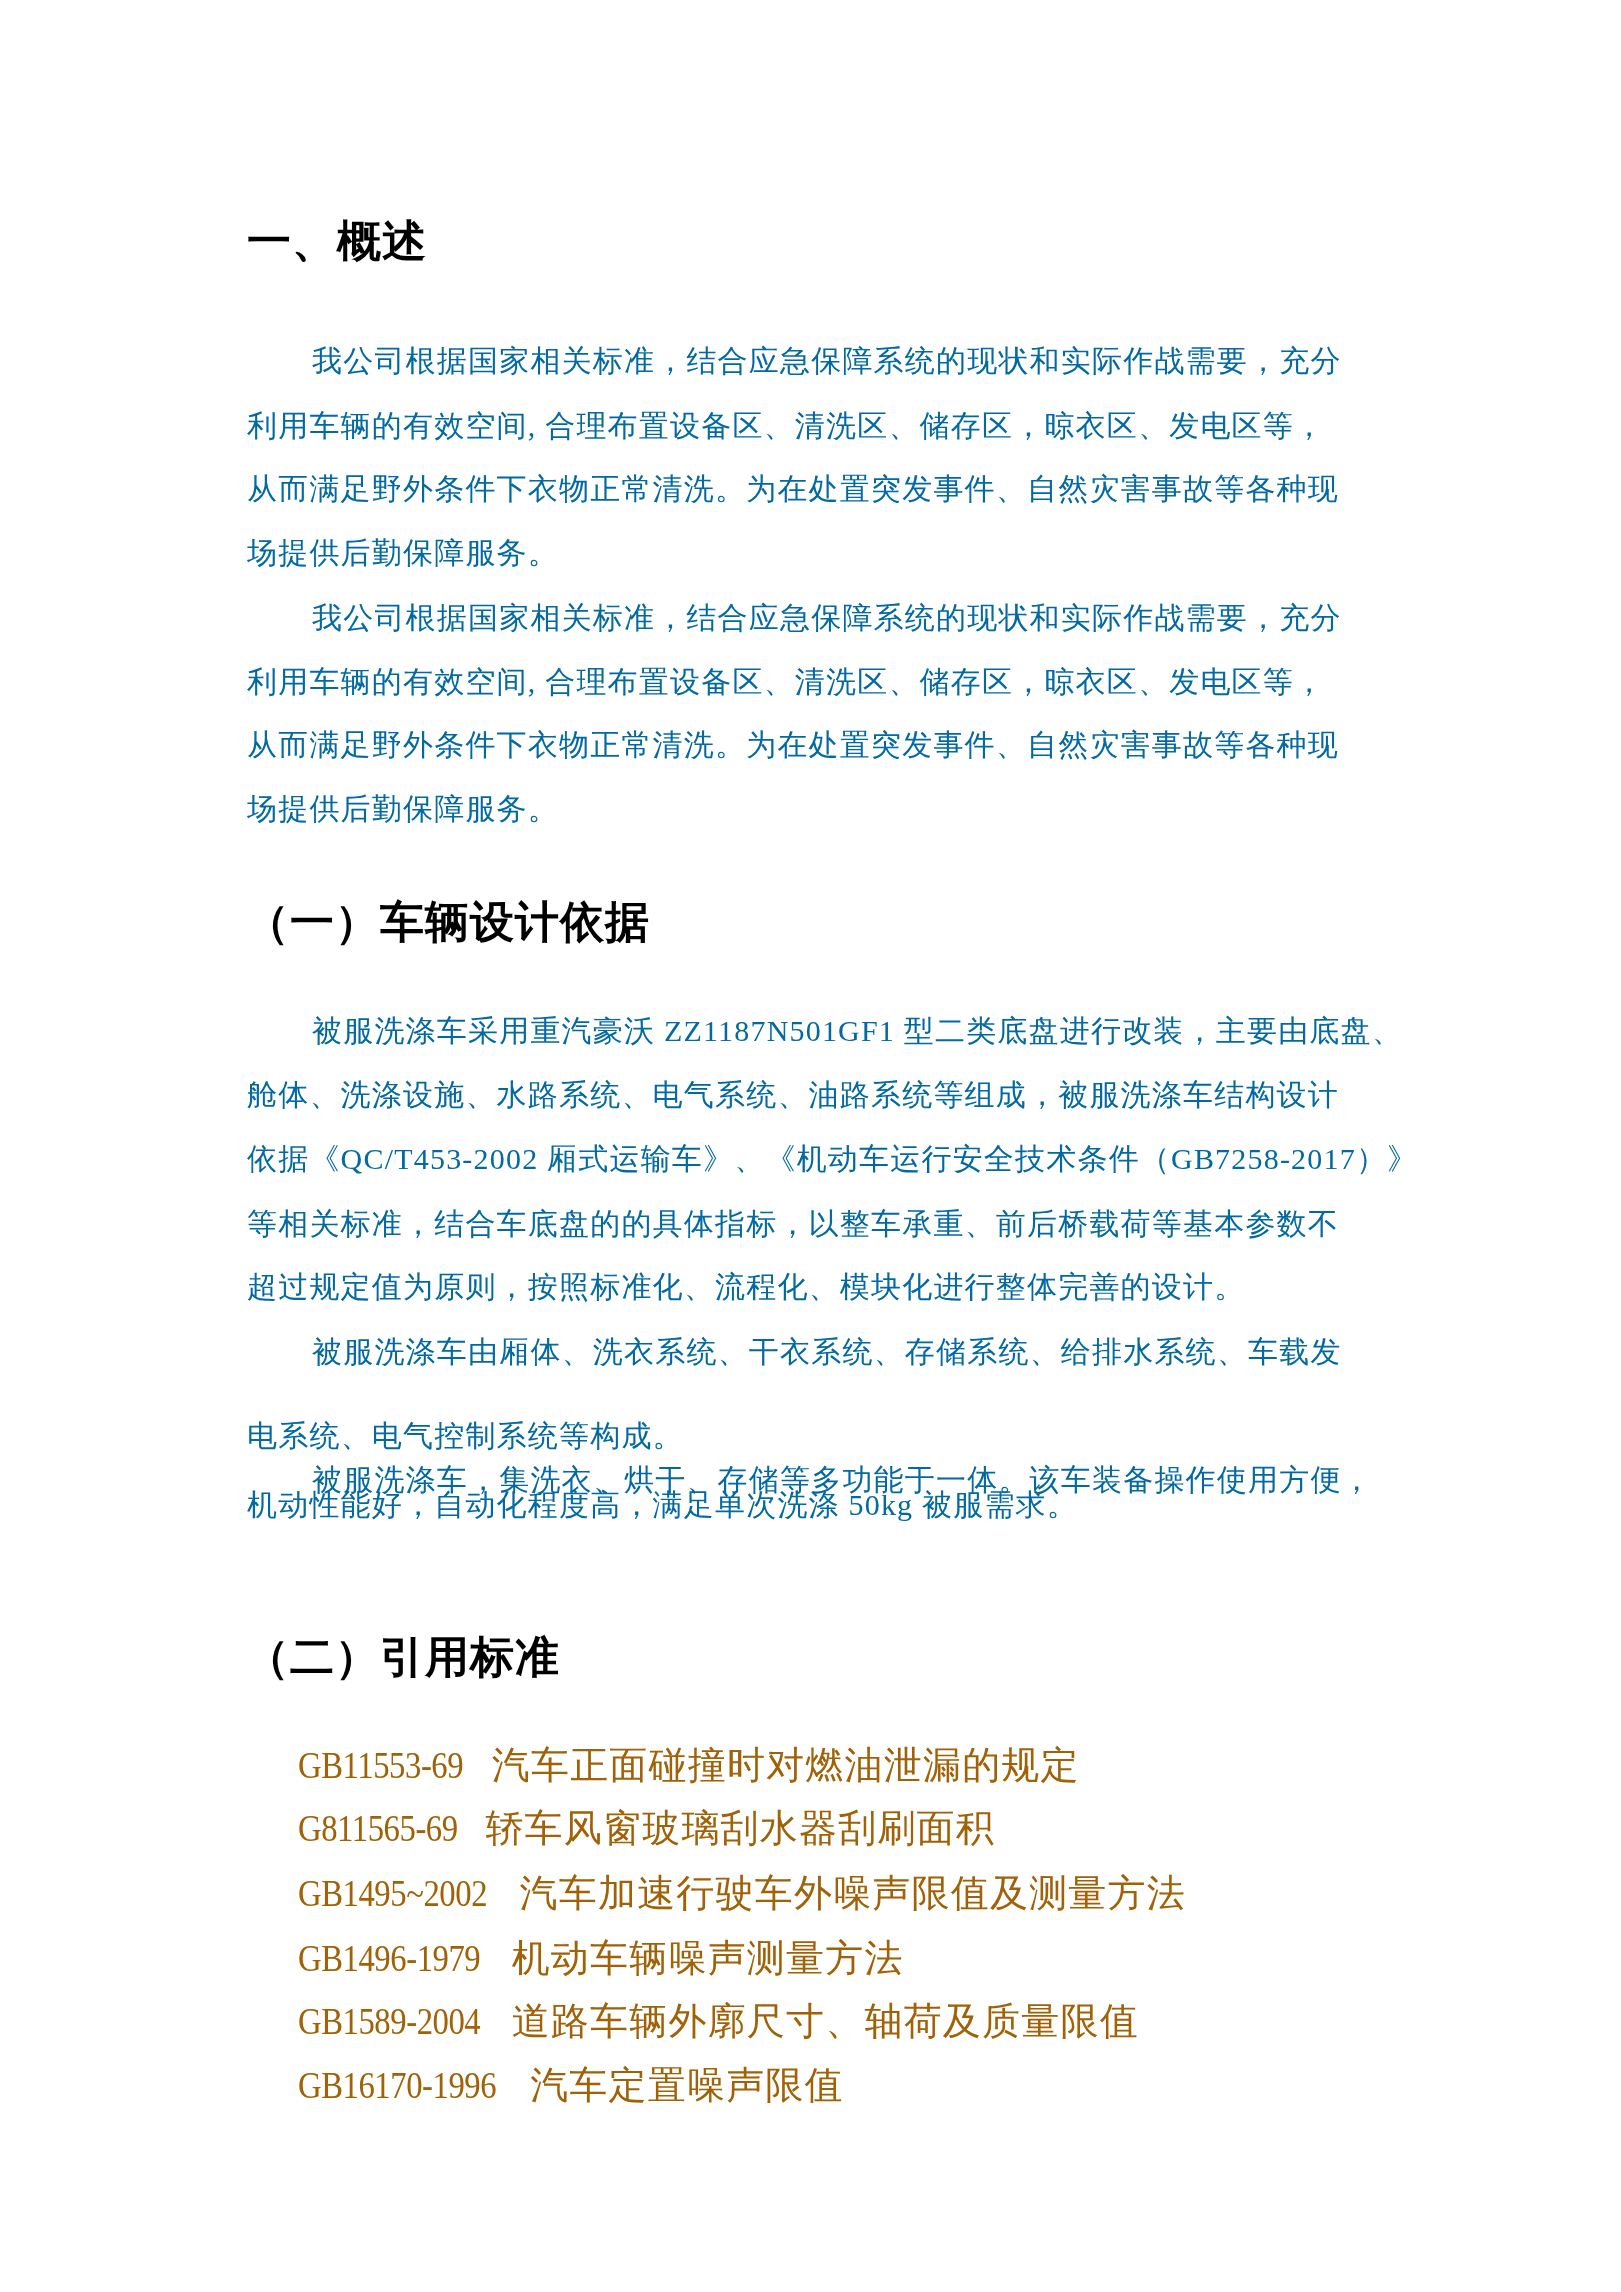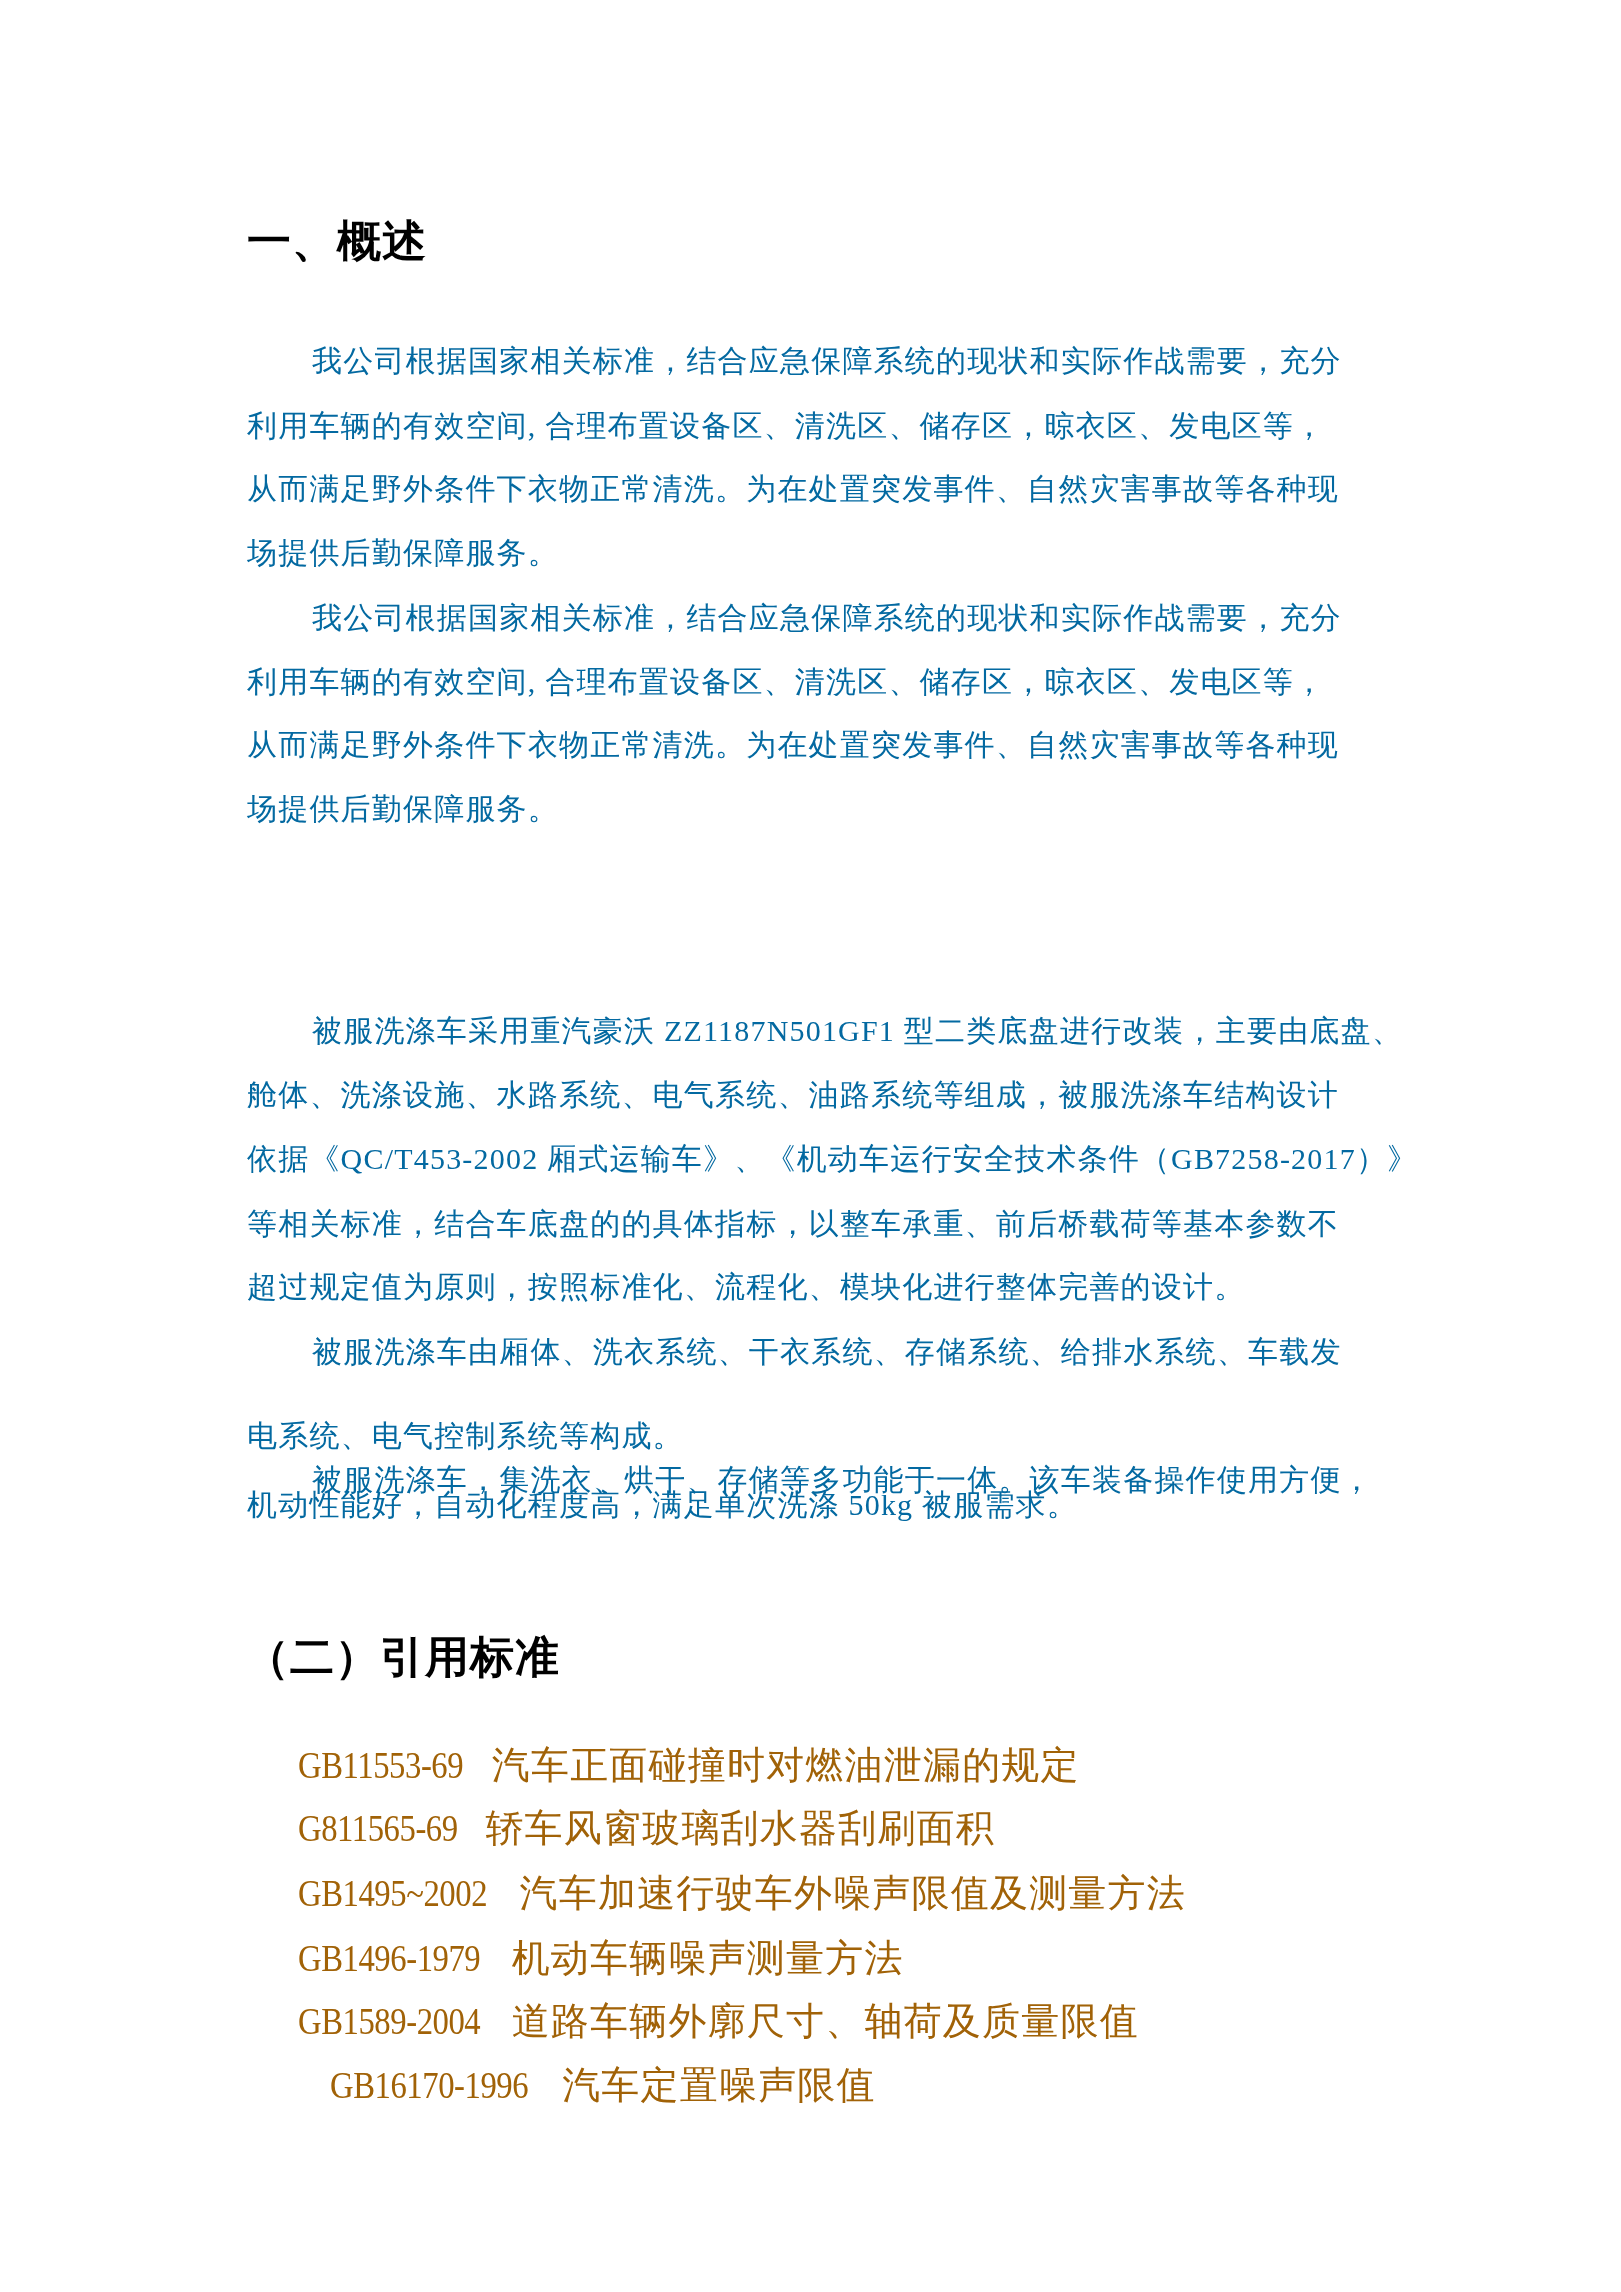"（一）车辆设计依据" div.heading { html: none -> <div>（一）车辆设计依据</div> }
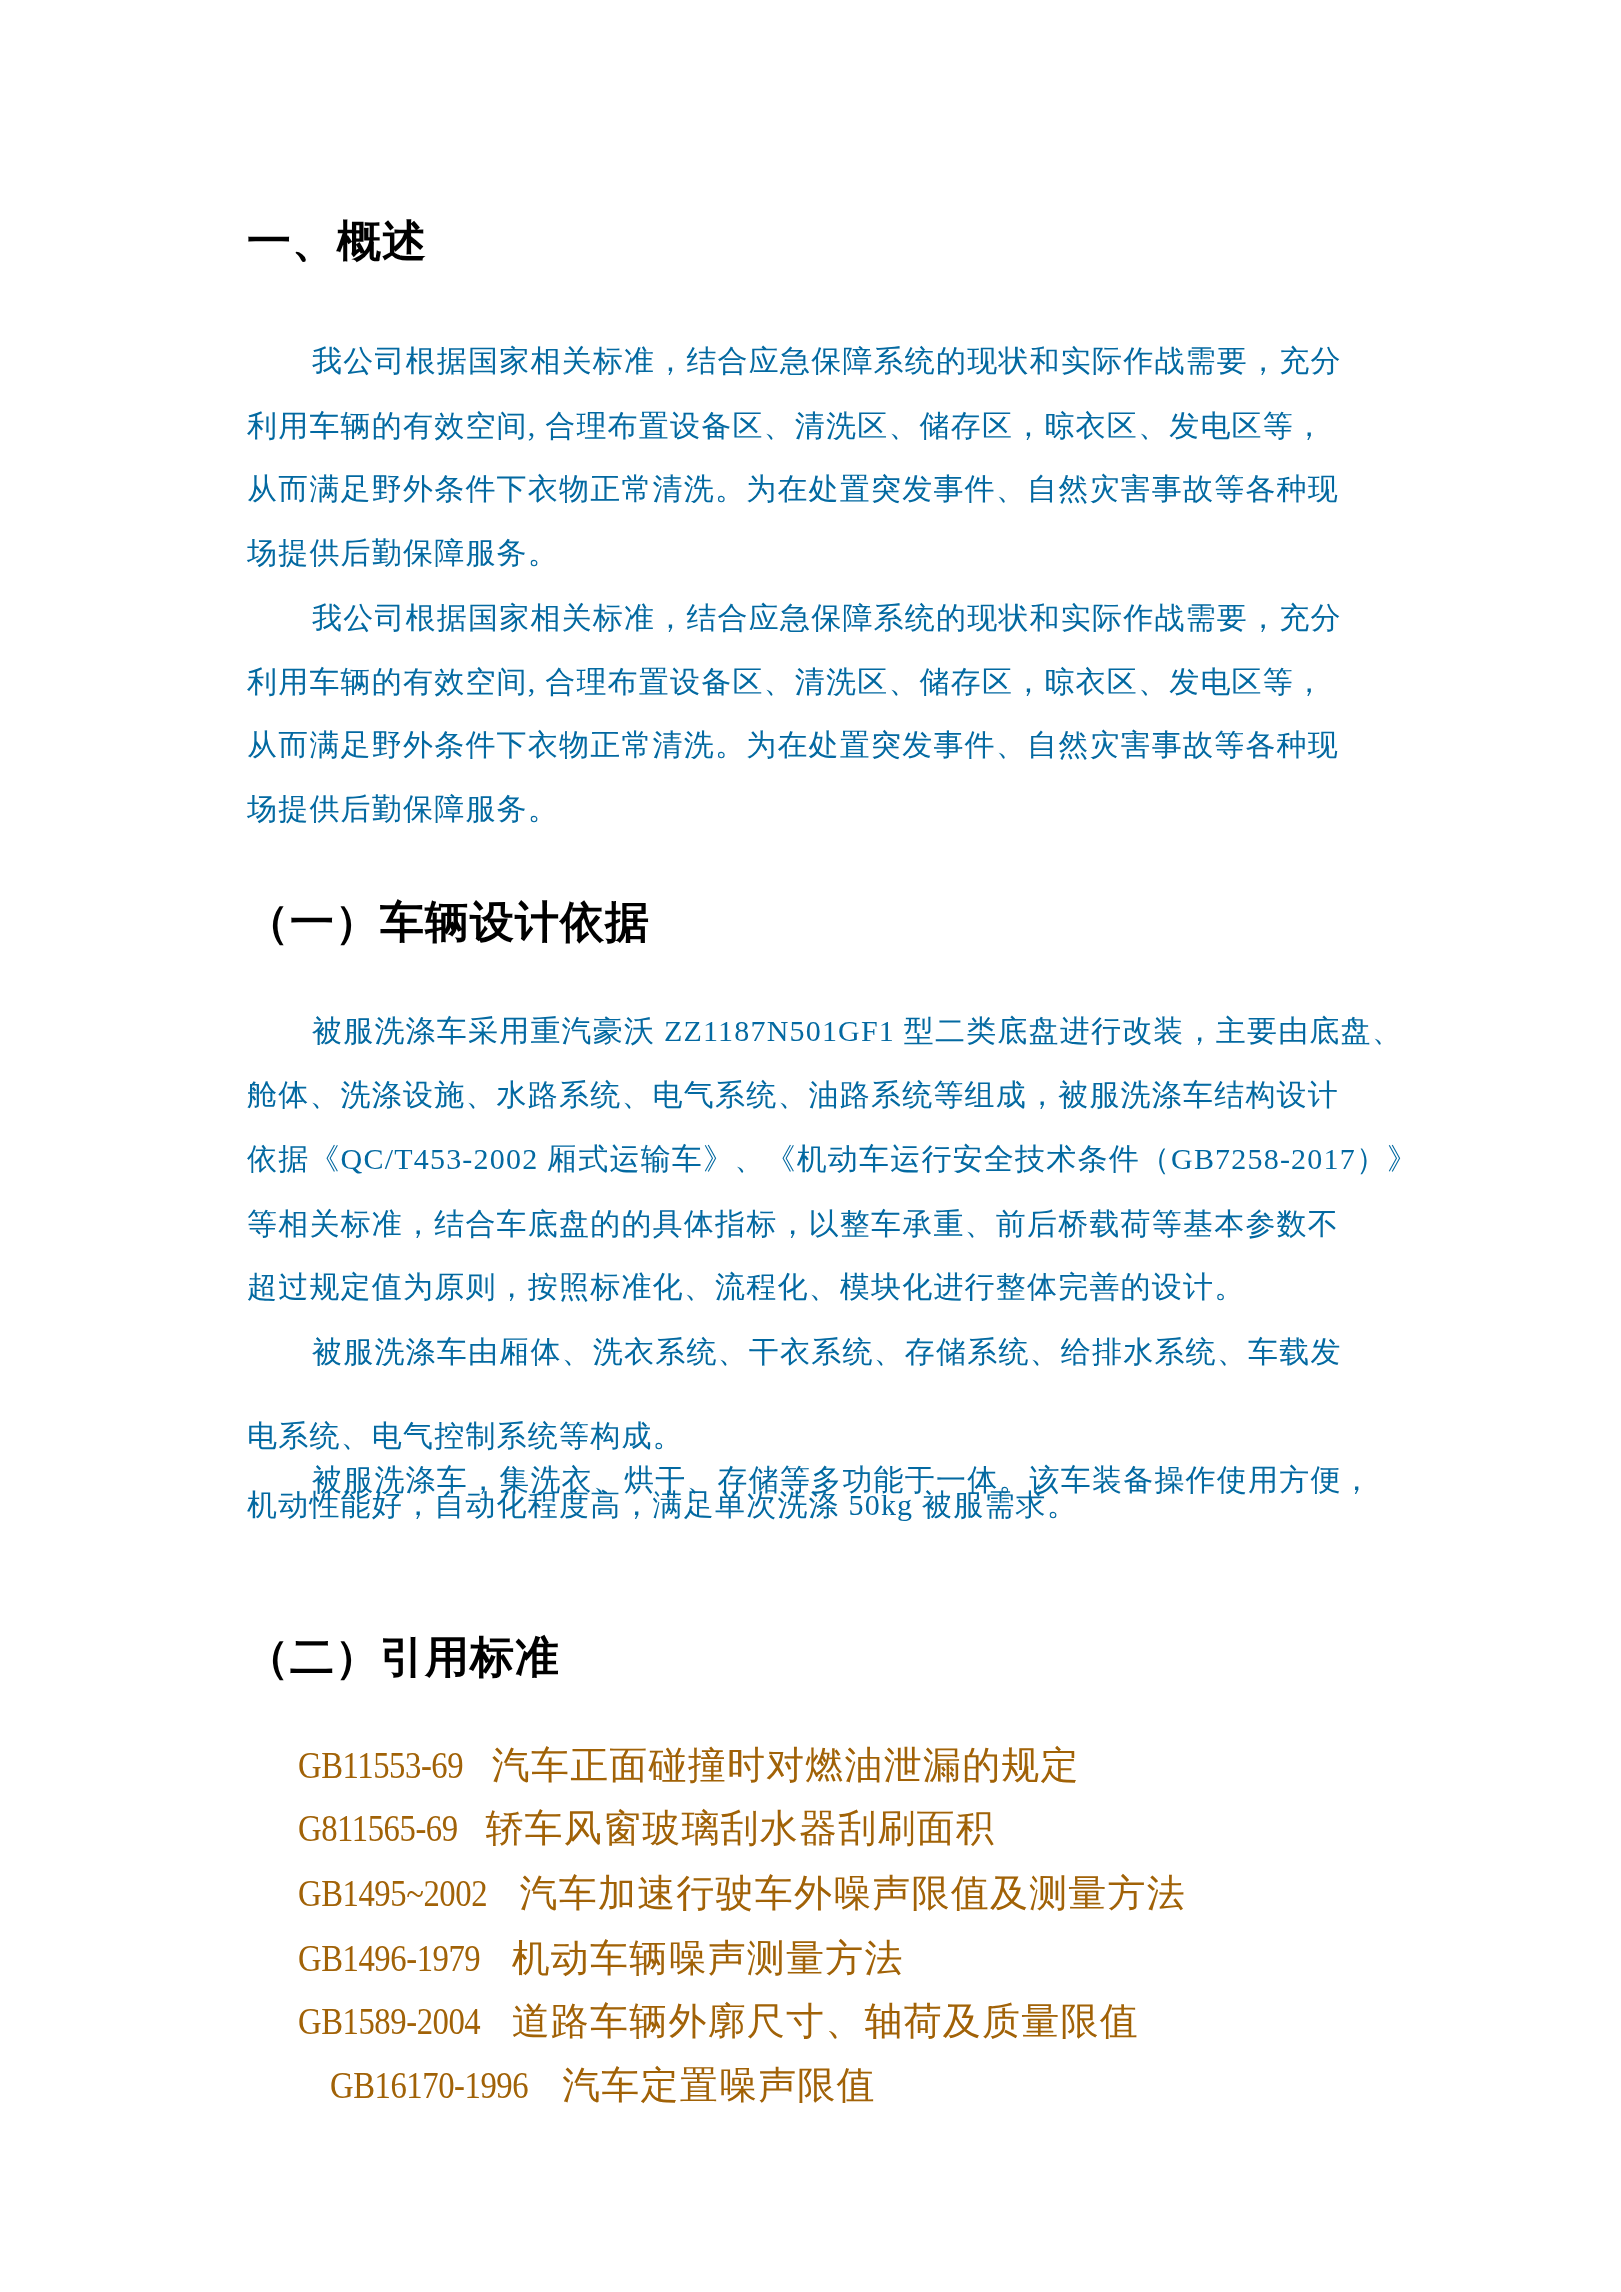"GB16170-1996 汽车定置噪声限值" div.ref { margin-left: 32px -> none }
